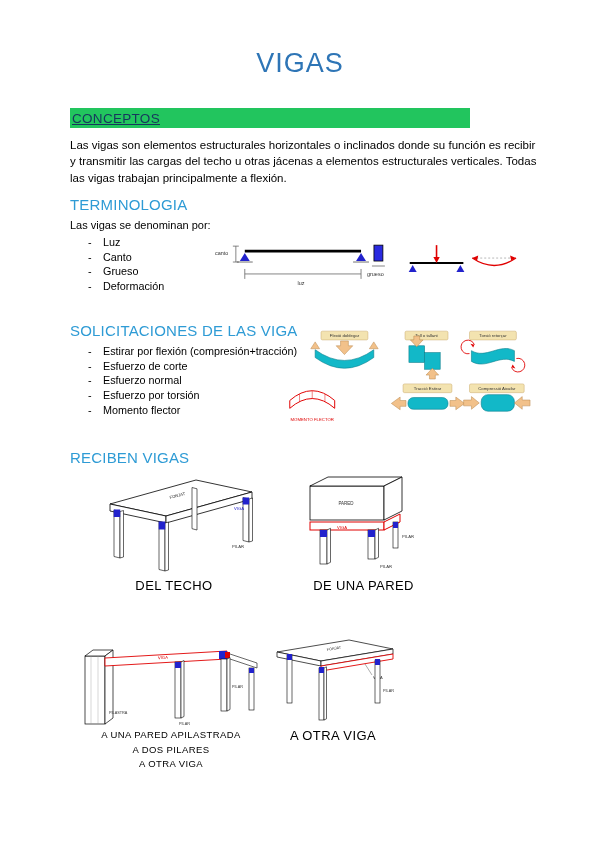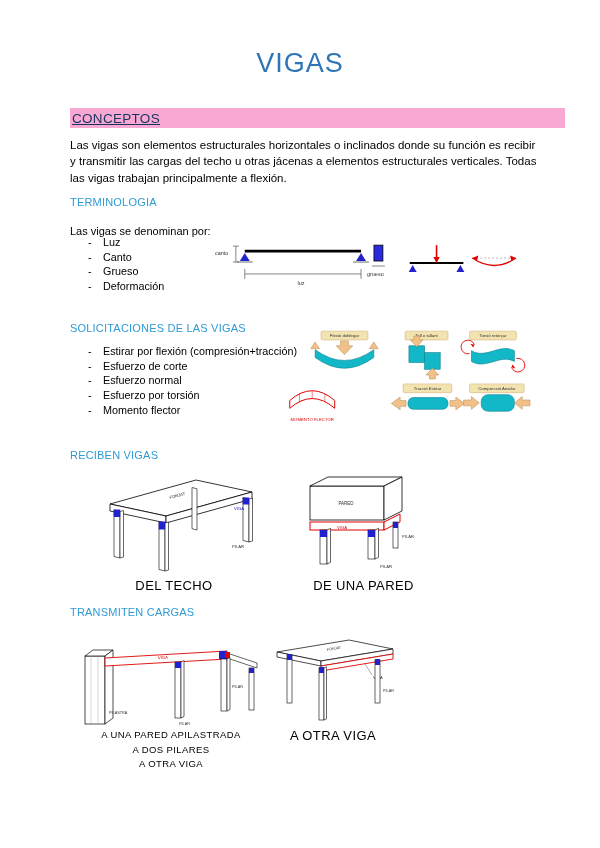"CONCEPTOS" .conceptos-bar { background: #f9a8d4 -> #22c55e; width: 495px -> 400px }
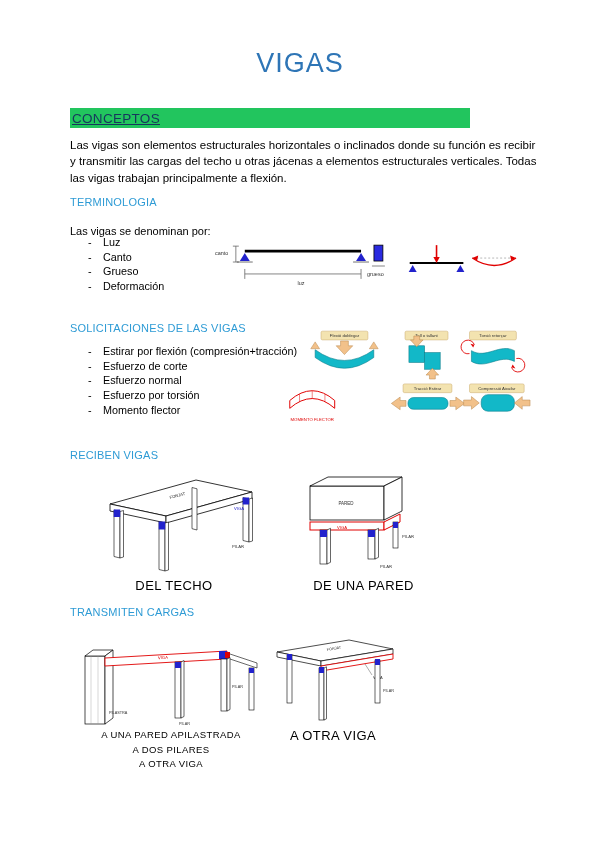"TERMINOLOGIA" .subheading { font-size: 11px -> 15px }
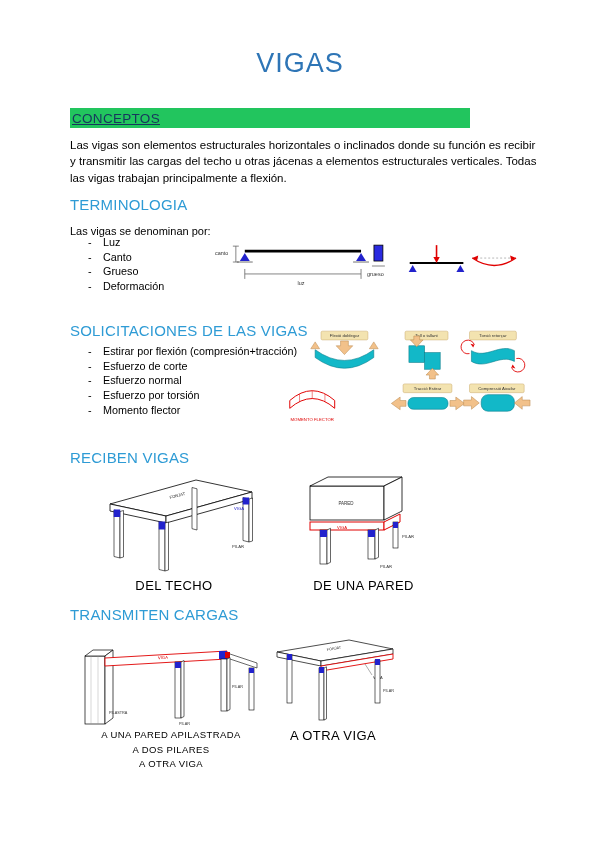"Las vigas se denominan por:" div.intro-line { top: 209px -> 203px }
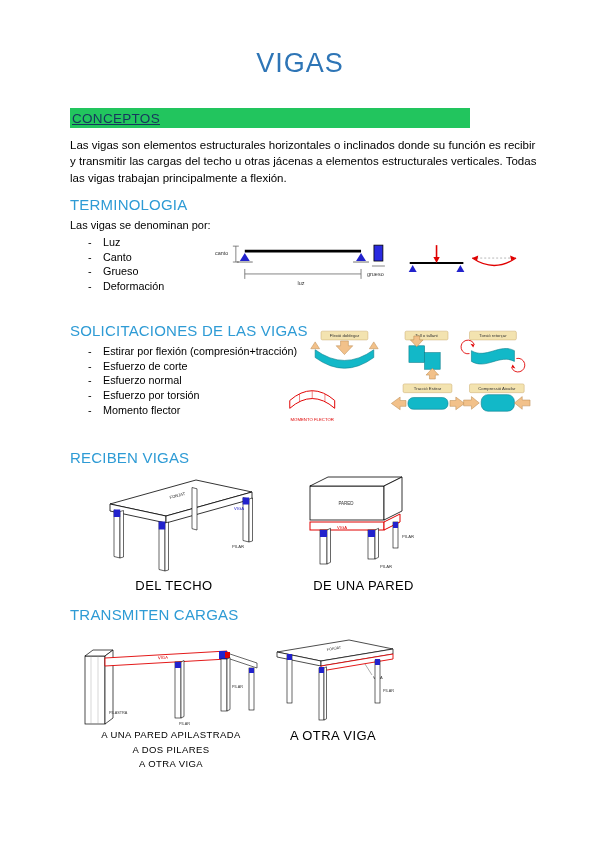"SOLICITACIONES DE LAS VIGAS" div.subheading { text: VIGAS -> VIGA }
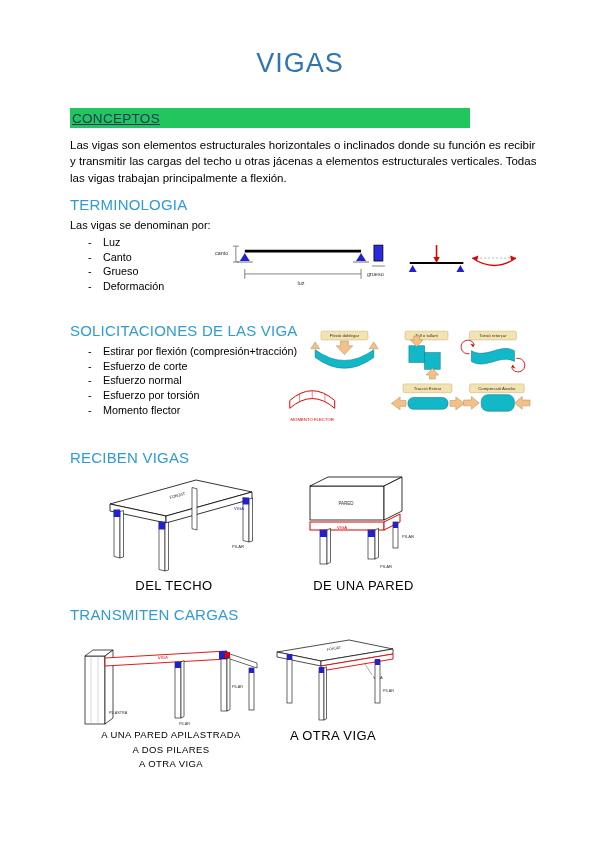"TRANSMITEN CARGAS" div.subheading { html: <div>TRANSMITEN CARGAS</div> -> none }
